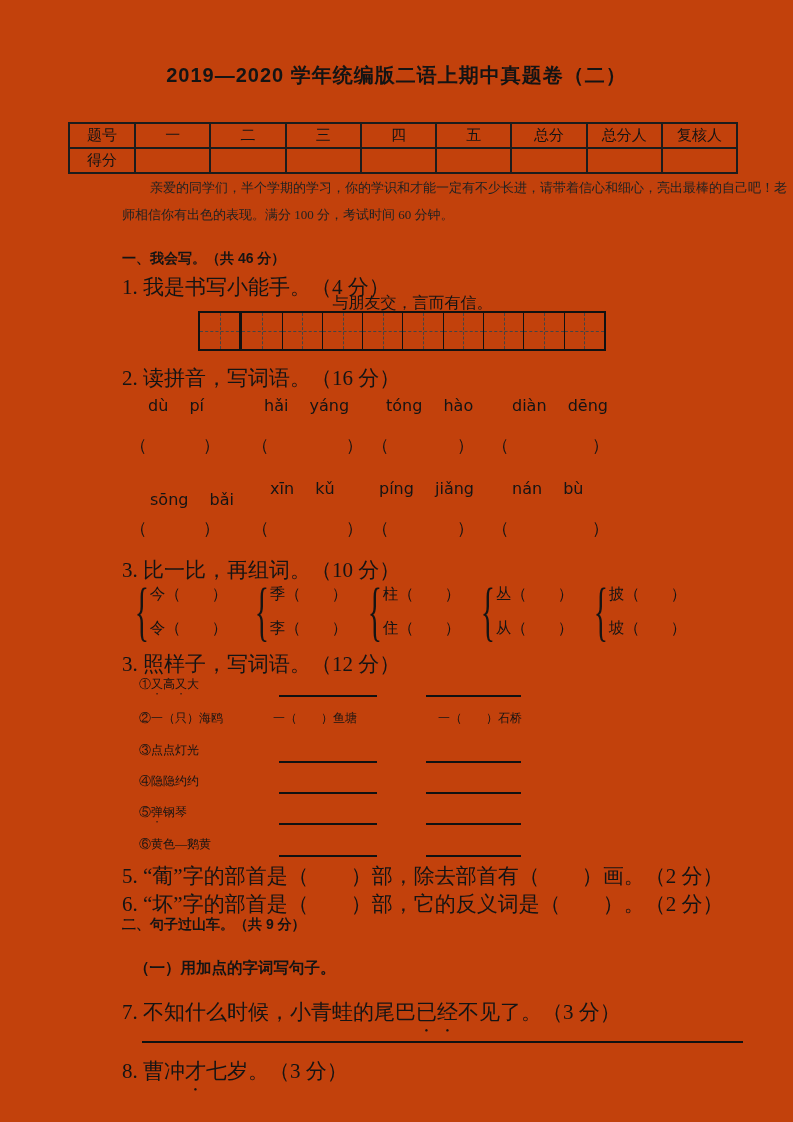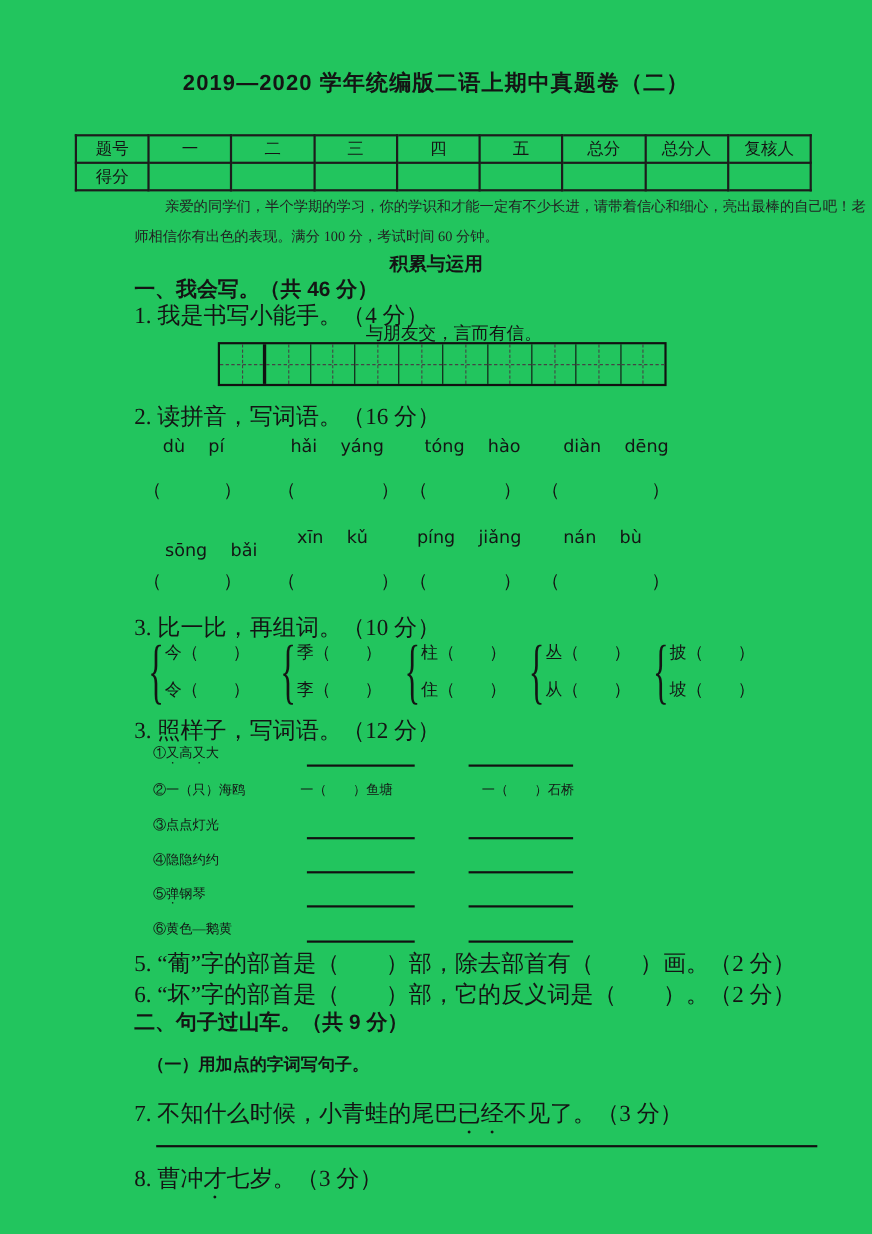"2019—2020 学年统编版二语上期中真题卷（二）" .page { background: #22c55e -> #c2410c }
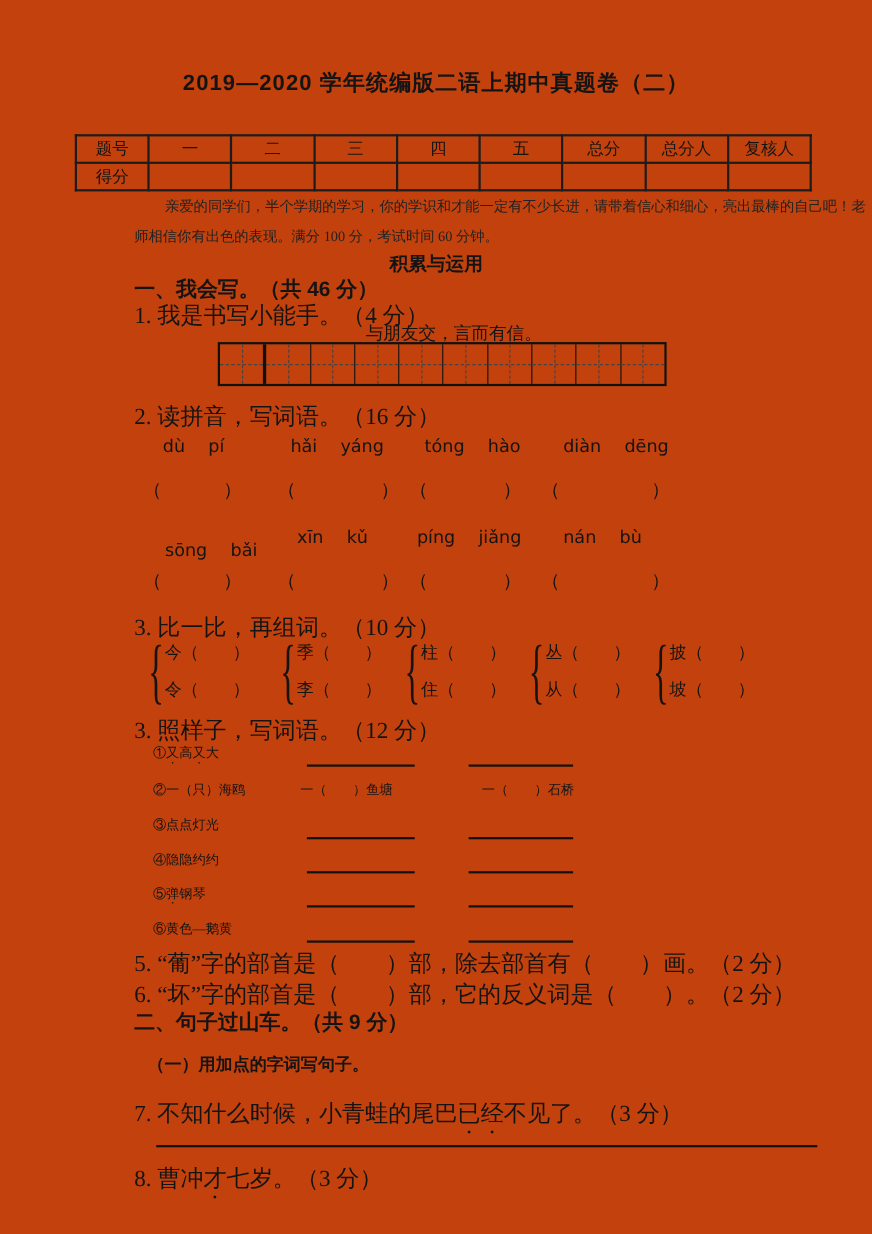"积累与运用" div.abs { html: <div>积累与运用</div> -> none }
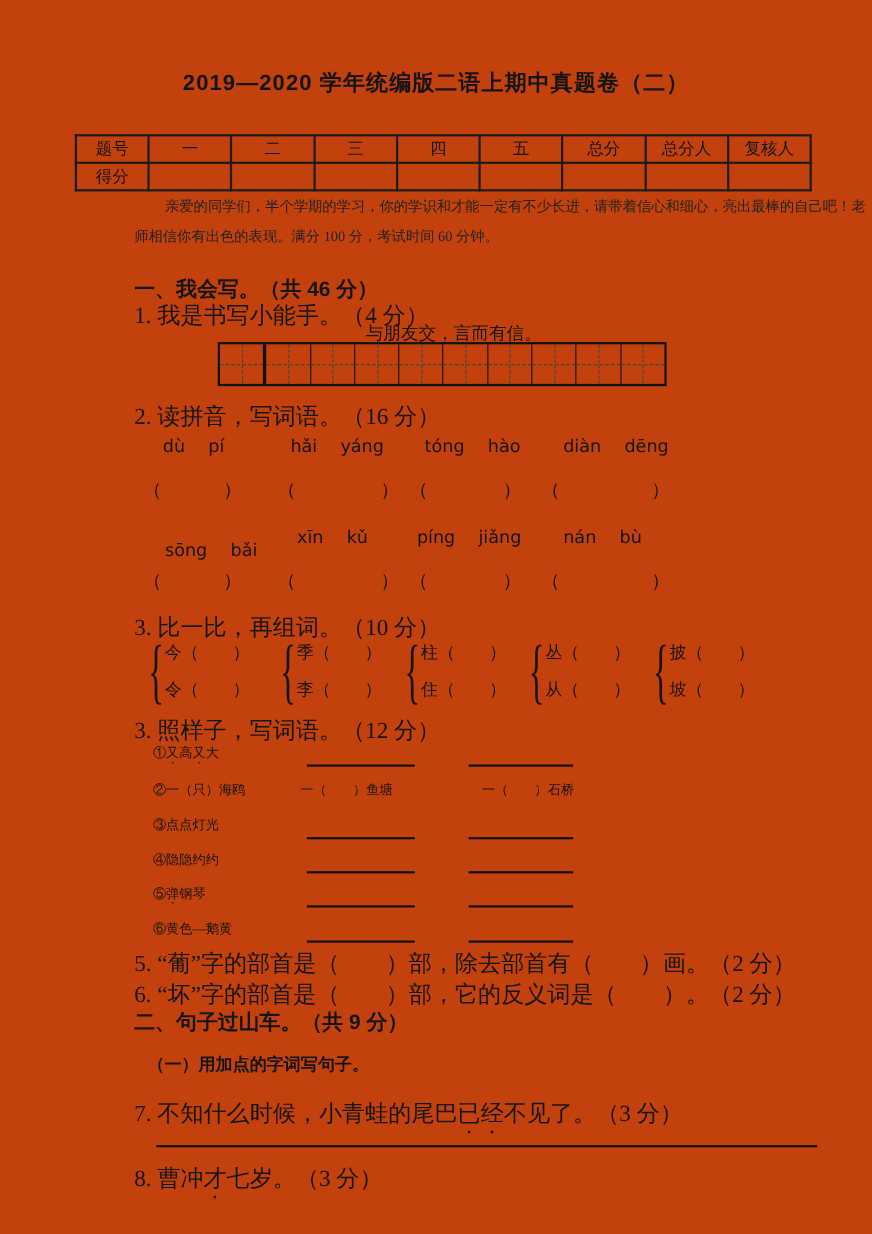"一、我会写。（共 46 分）" .sec-title { font-size: 19px -> 14px }
